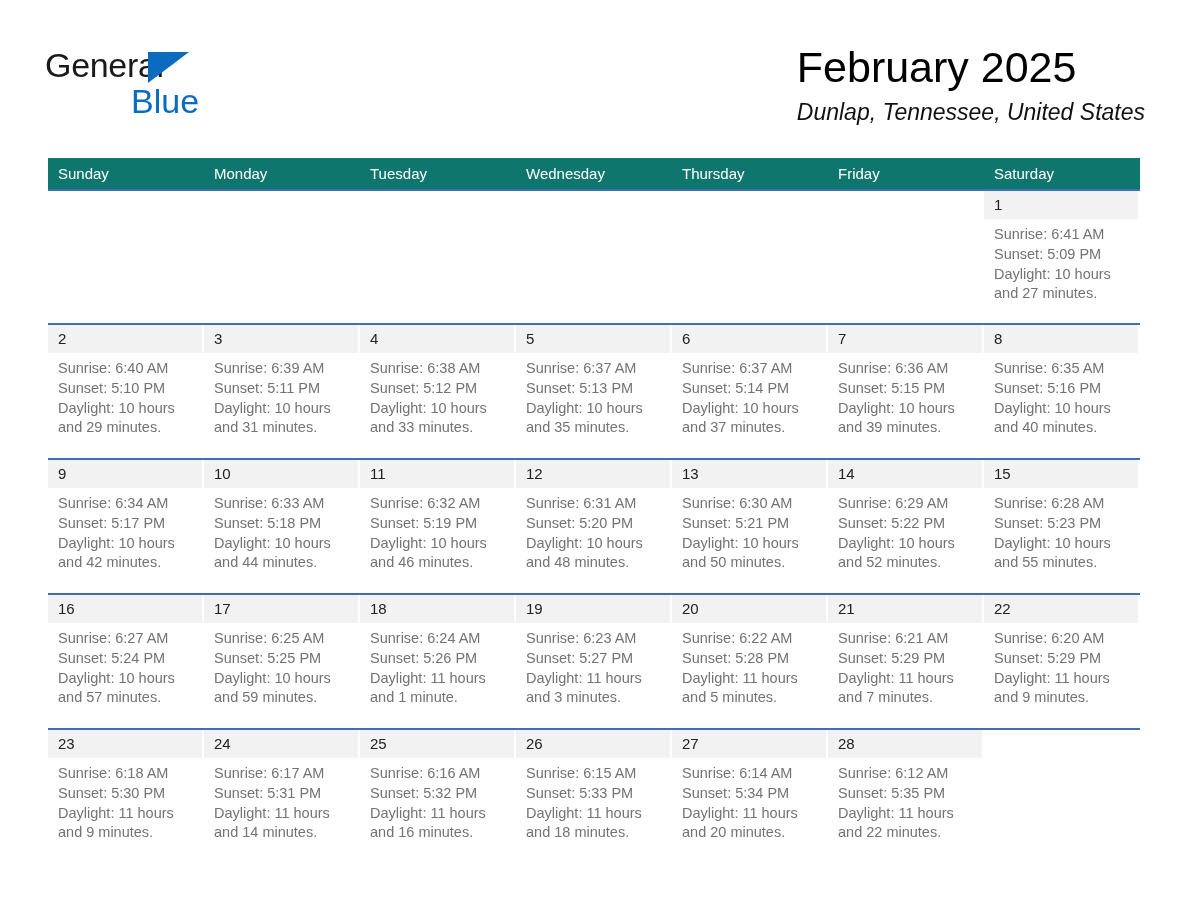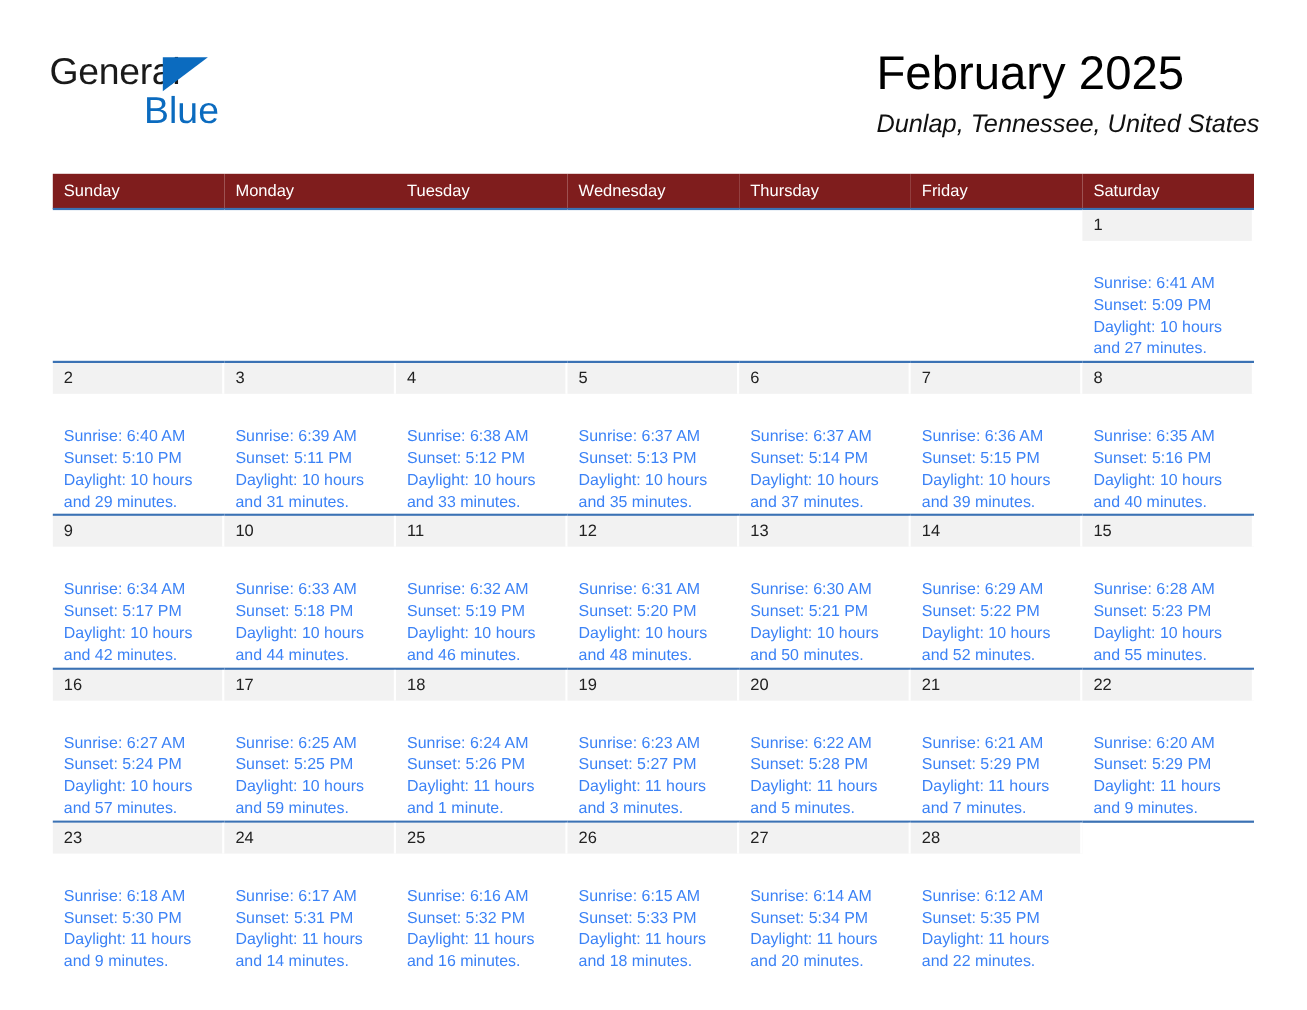"Sunday" .calendar th { background: #7f1d1d -> #0f766e }
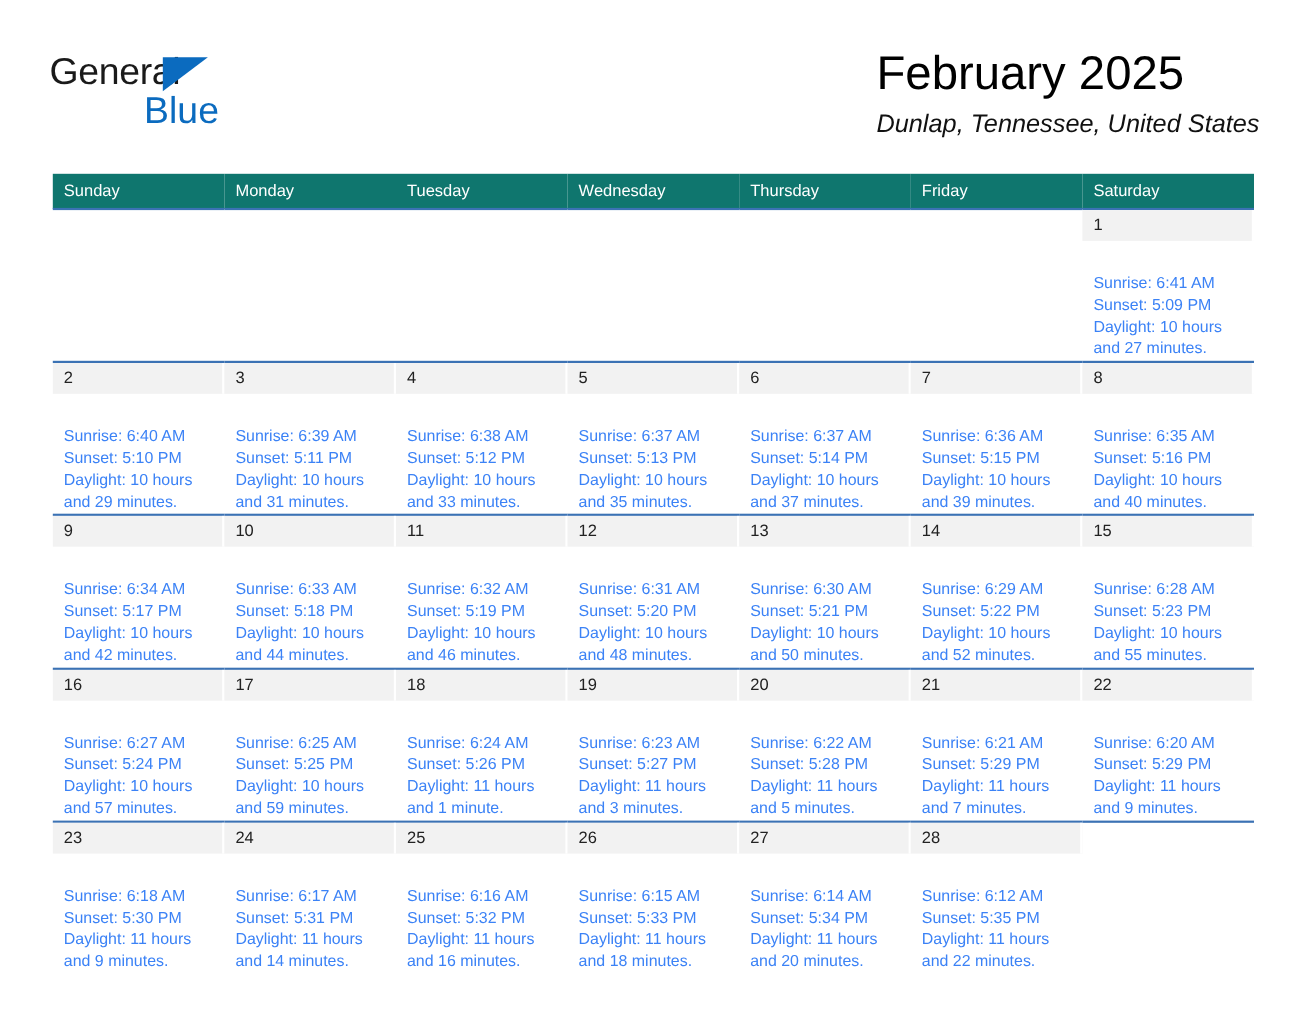"Sunrise: 6:41 AM" .lines { color: #3b82f6 -> #737373; margin-top: 24px -> none }
